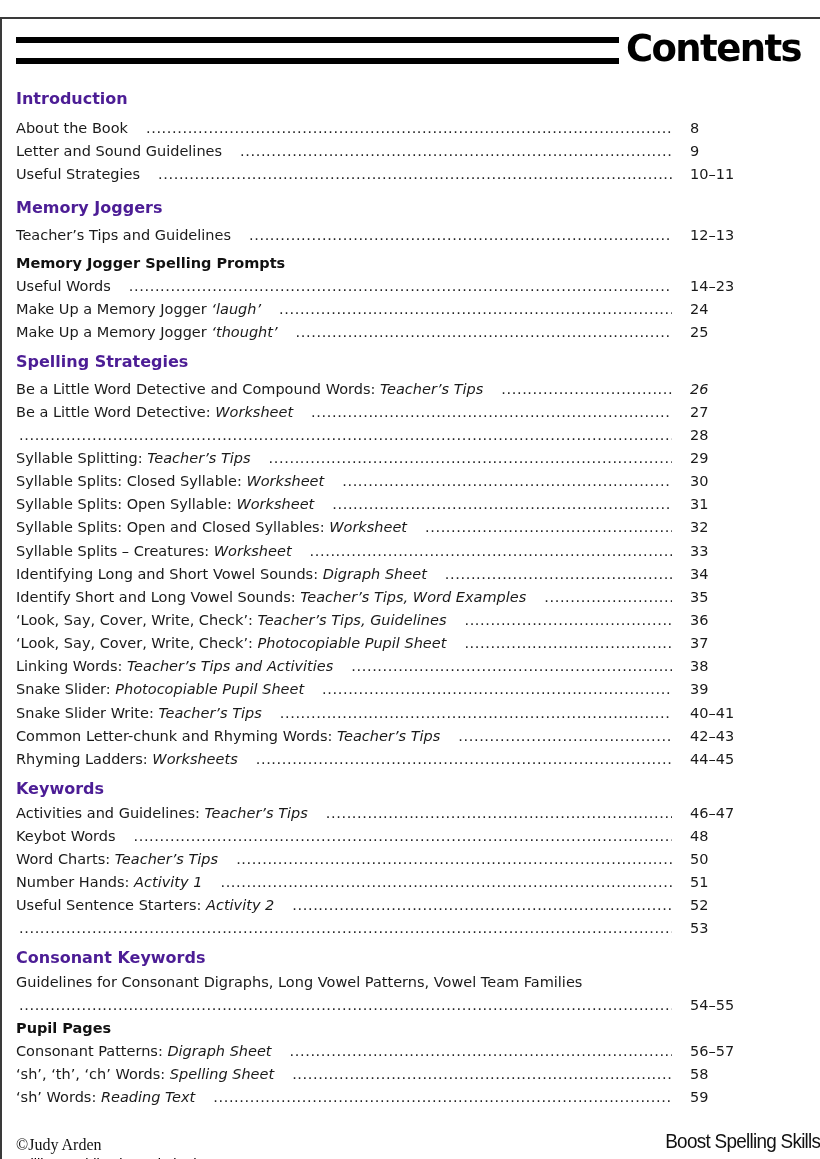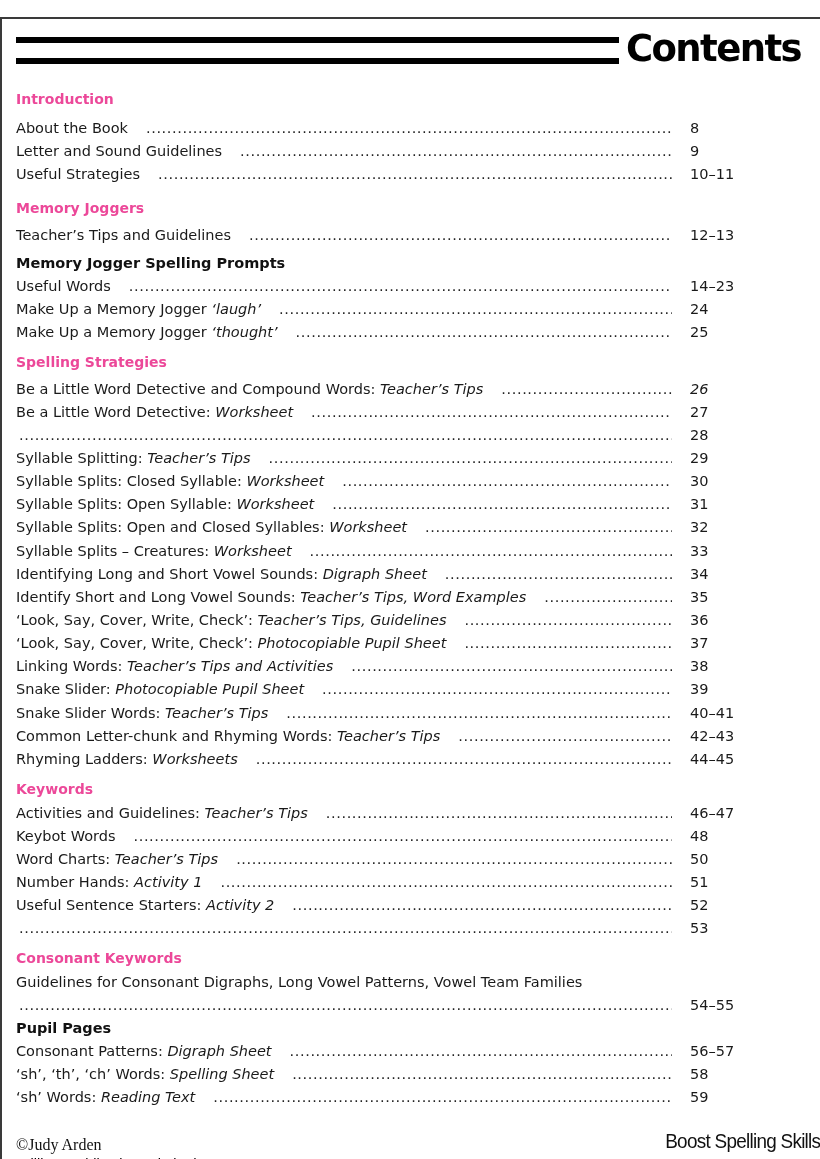"Introduction" .section-head { color: #ec4899 -> #4c1d95; font-size: 14px -> 16px }
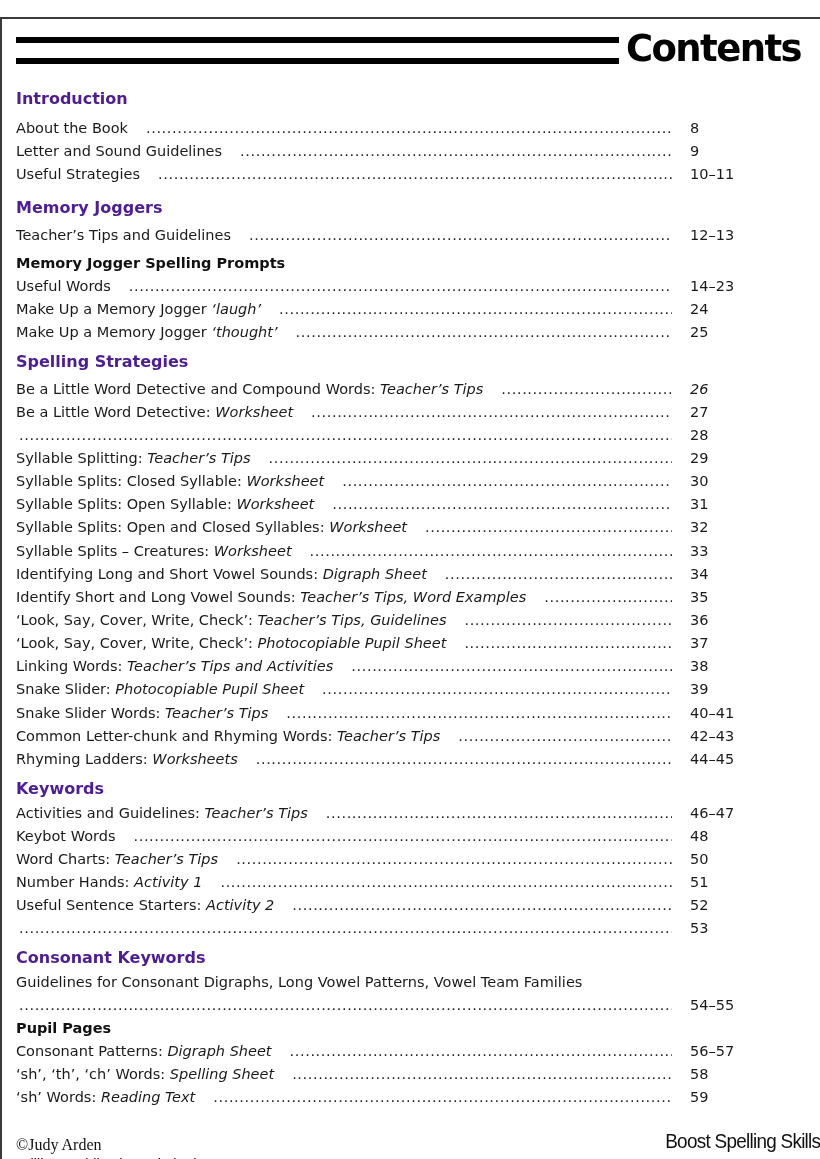"Snake Slider Words:" span { text: Words -> Write }
